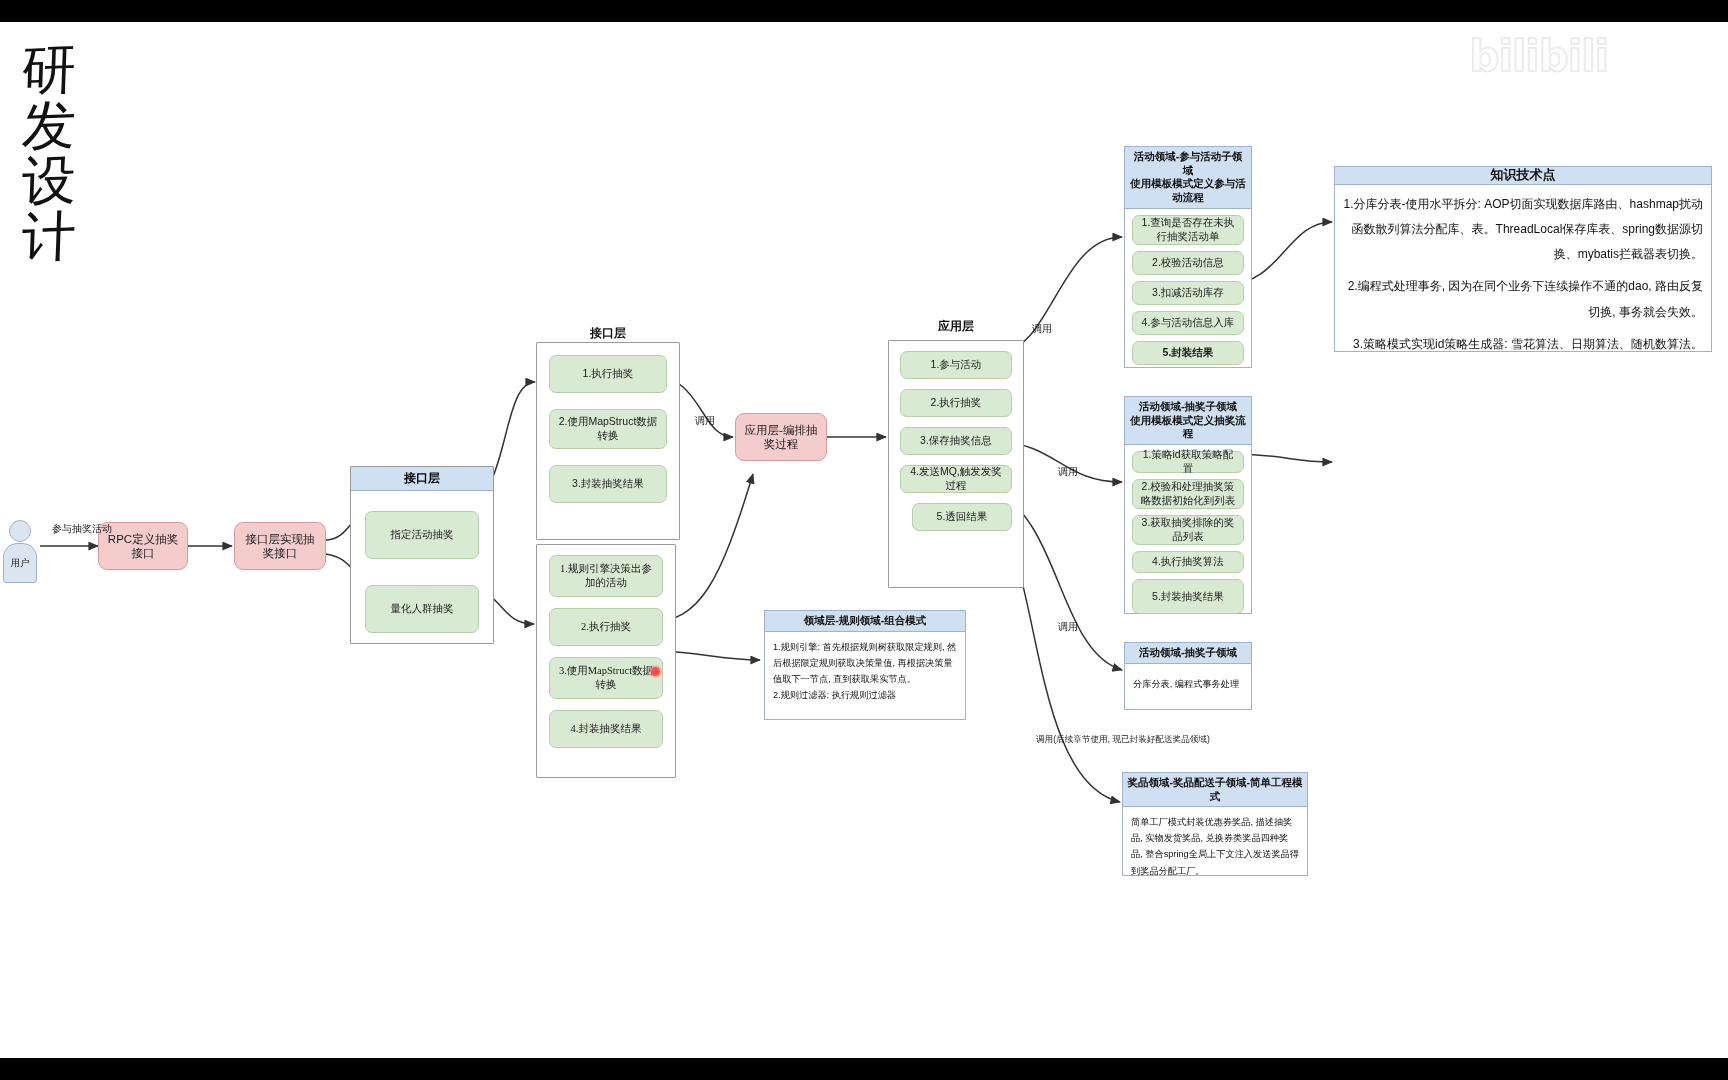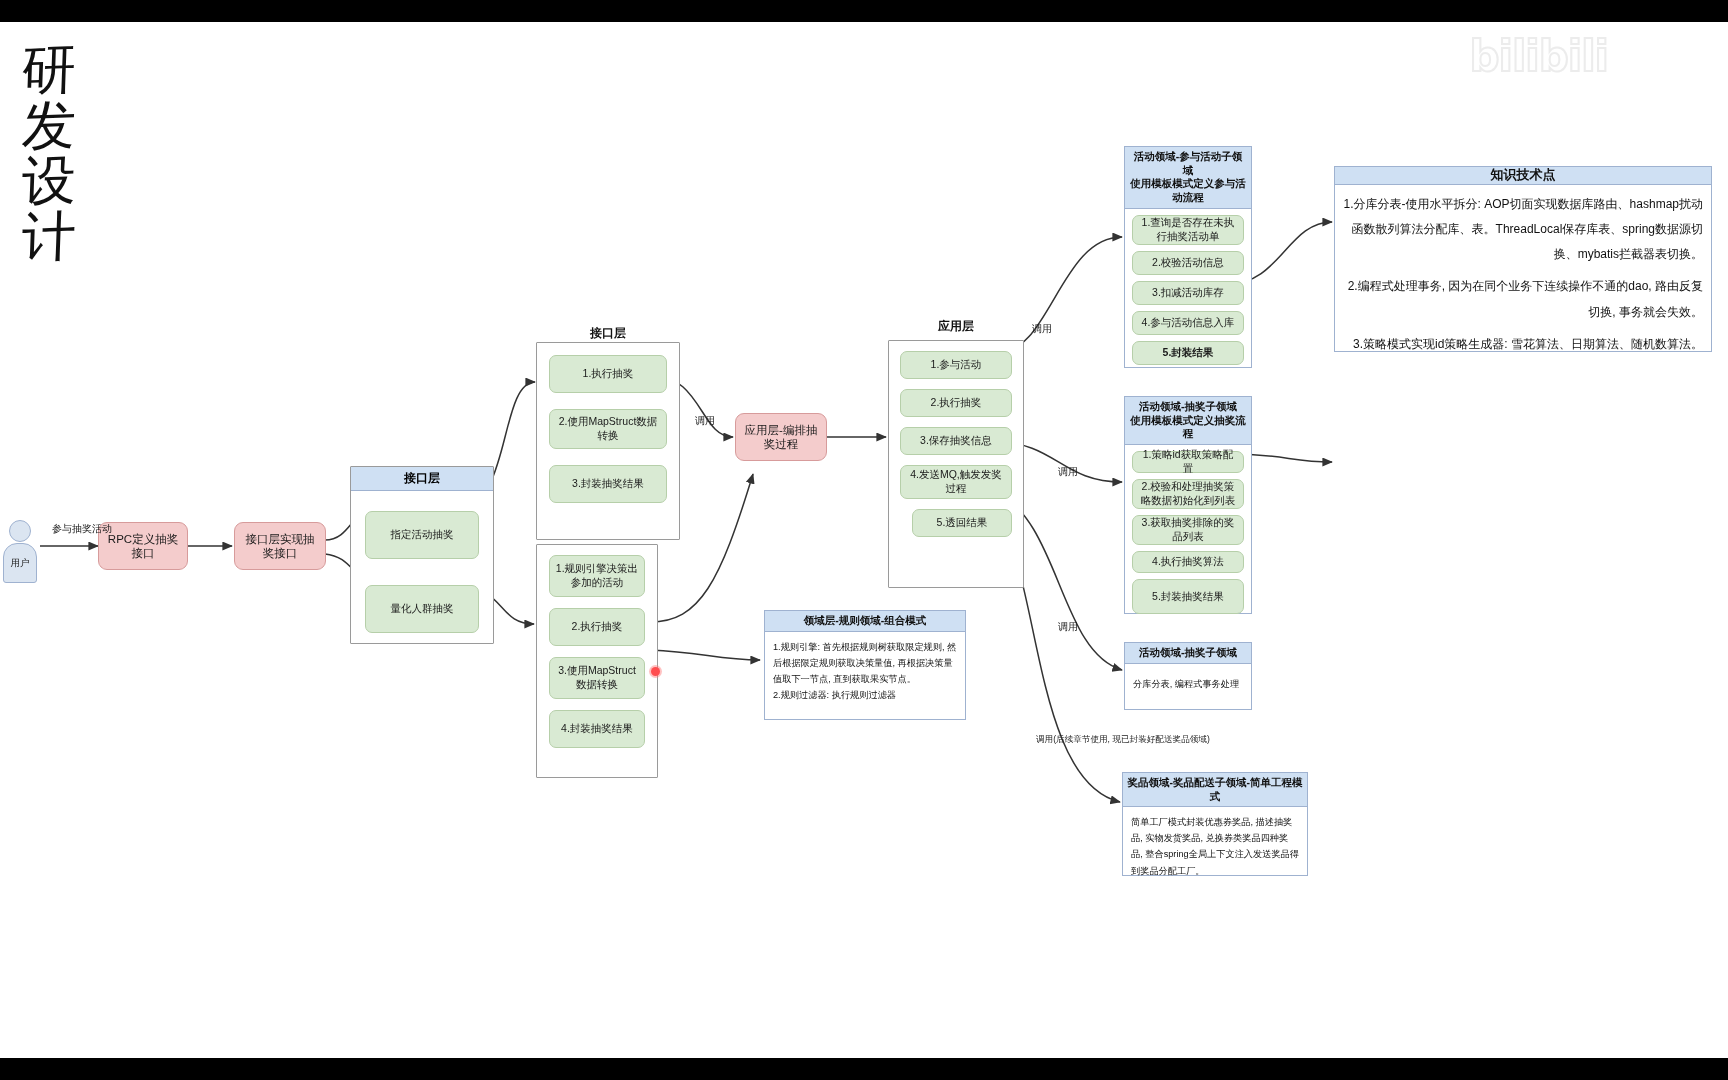"4.发送MQ,触发发奖过程" div.green { height: 34px -> 28px }
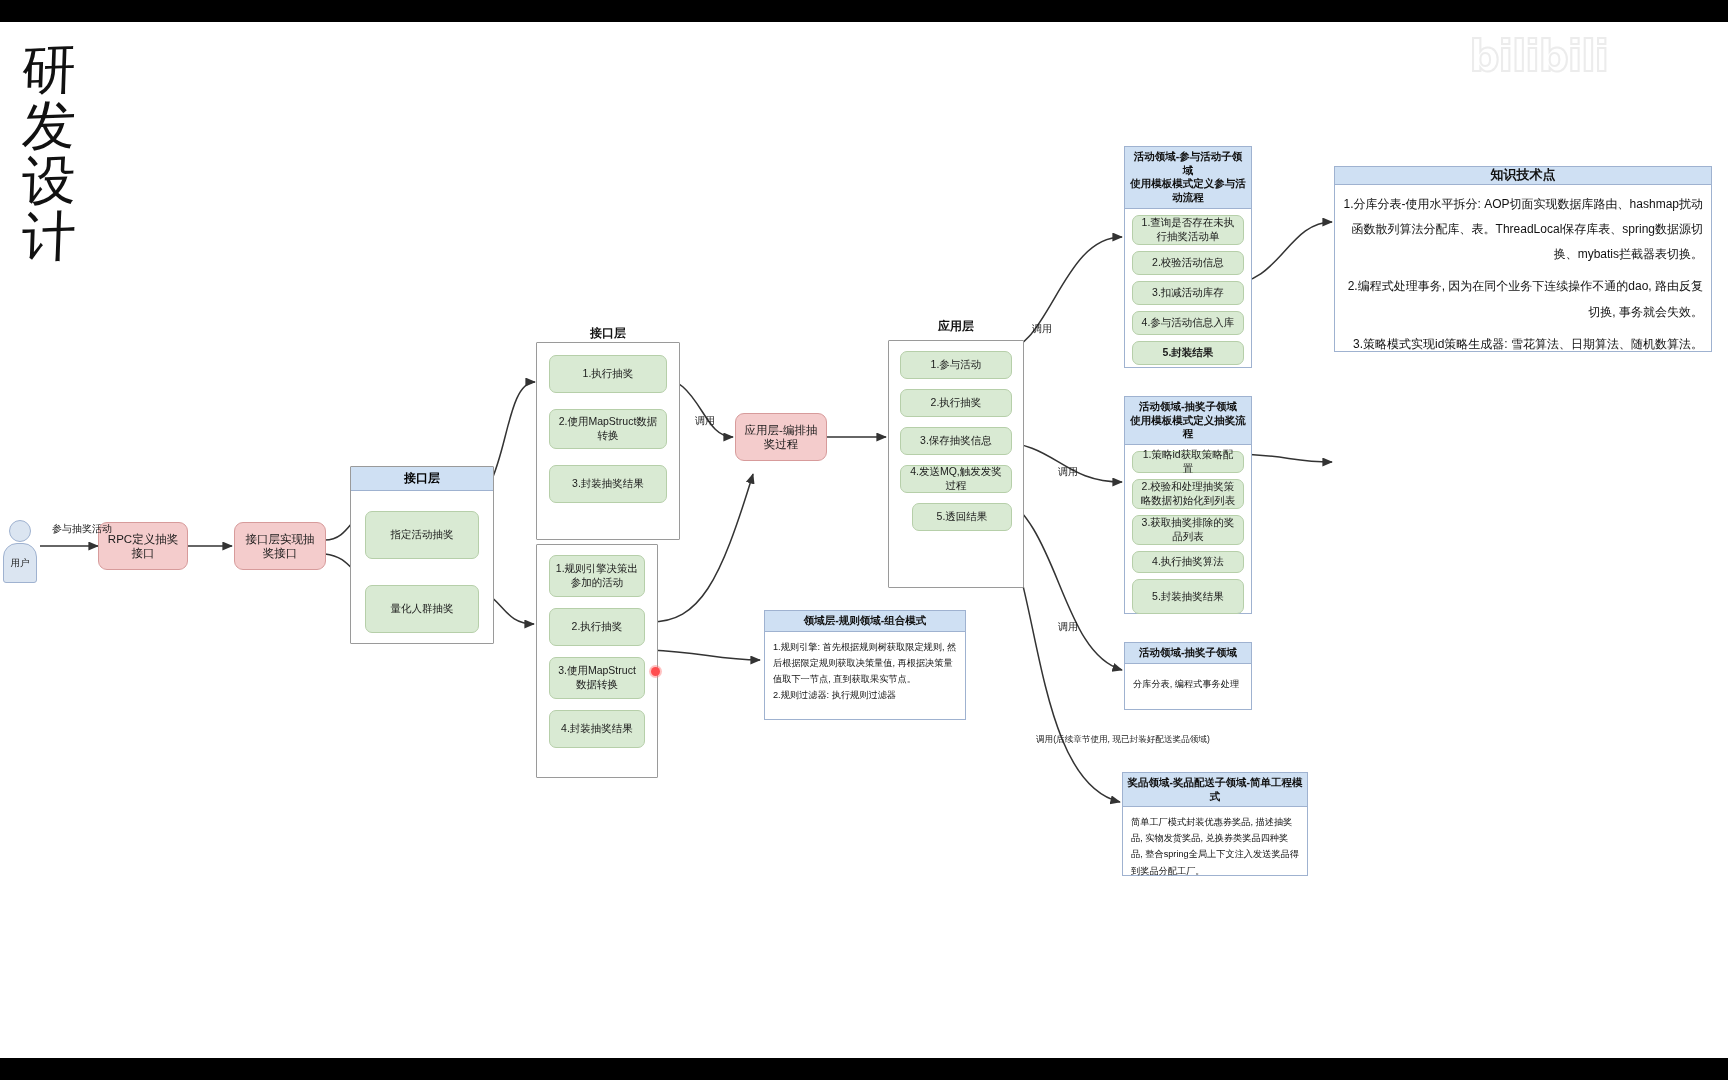"1.规则引擎决策出参加的活动" div.node { font-family: none -> Liberation Serif, serif; width: 122px -> 140px }
